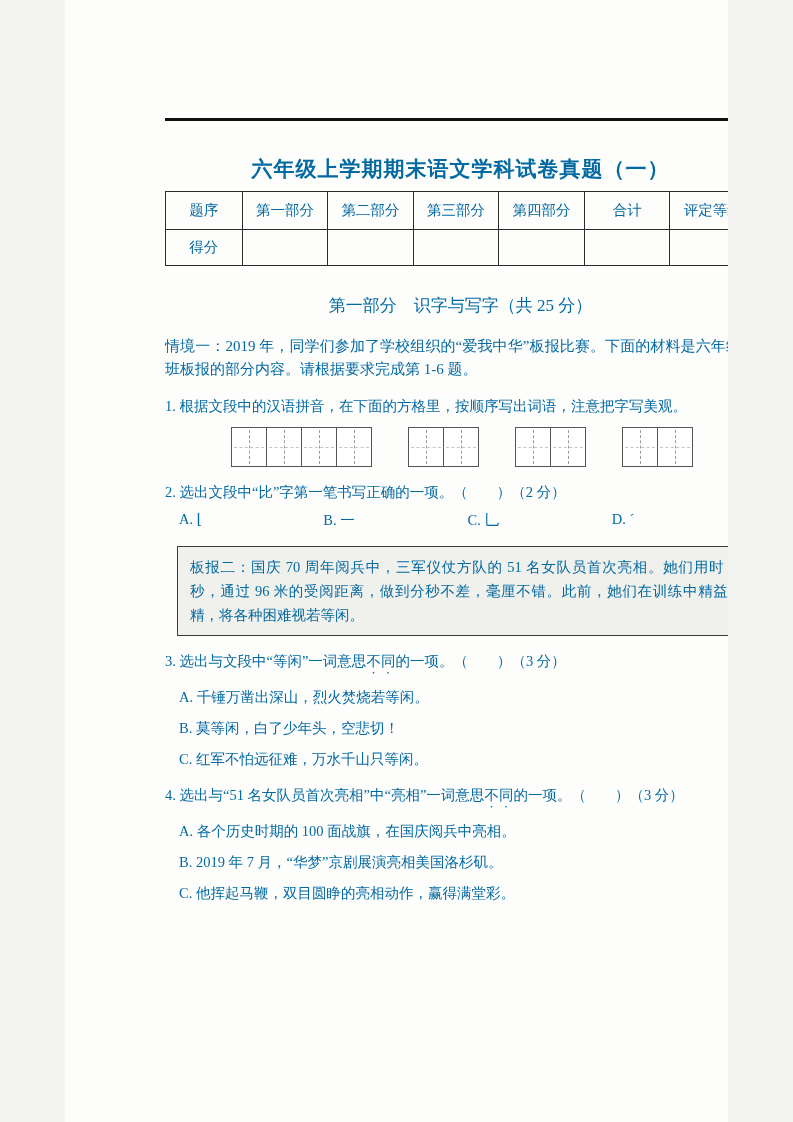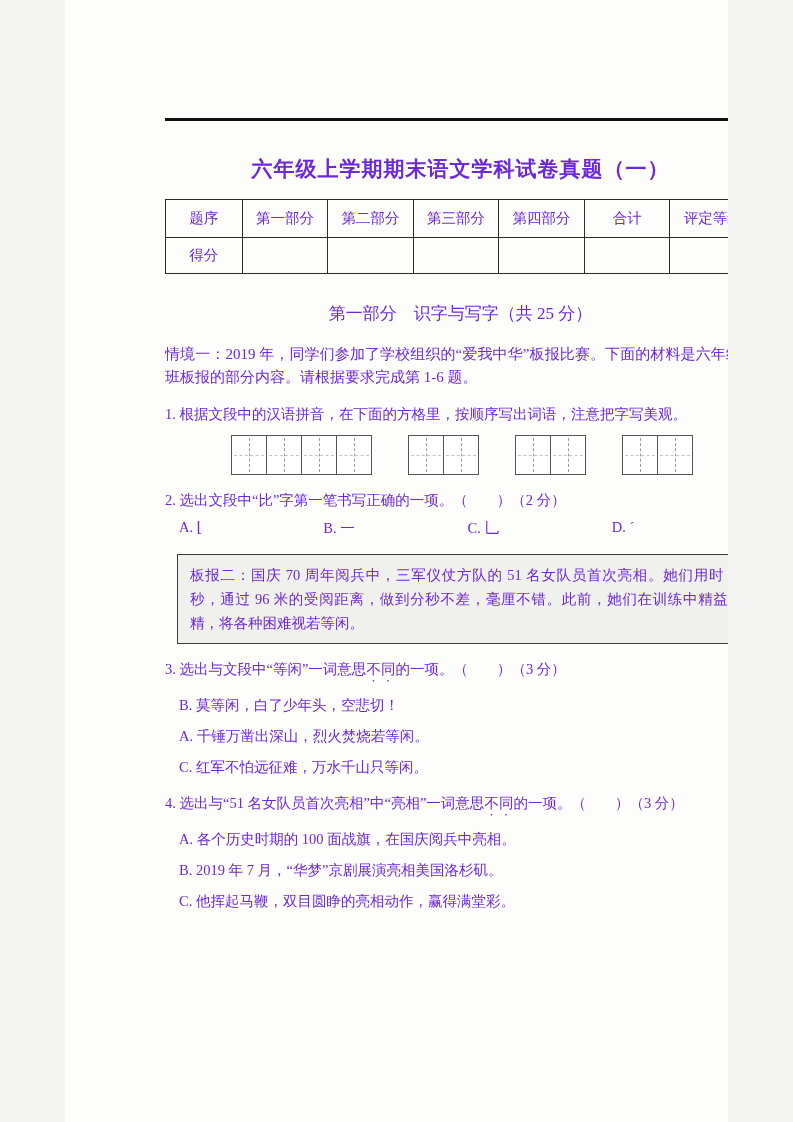"六年级上学期期末语文学科试卷真题（一）" .sheet { color: #6d28d9 -> #0369a1 }
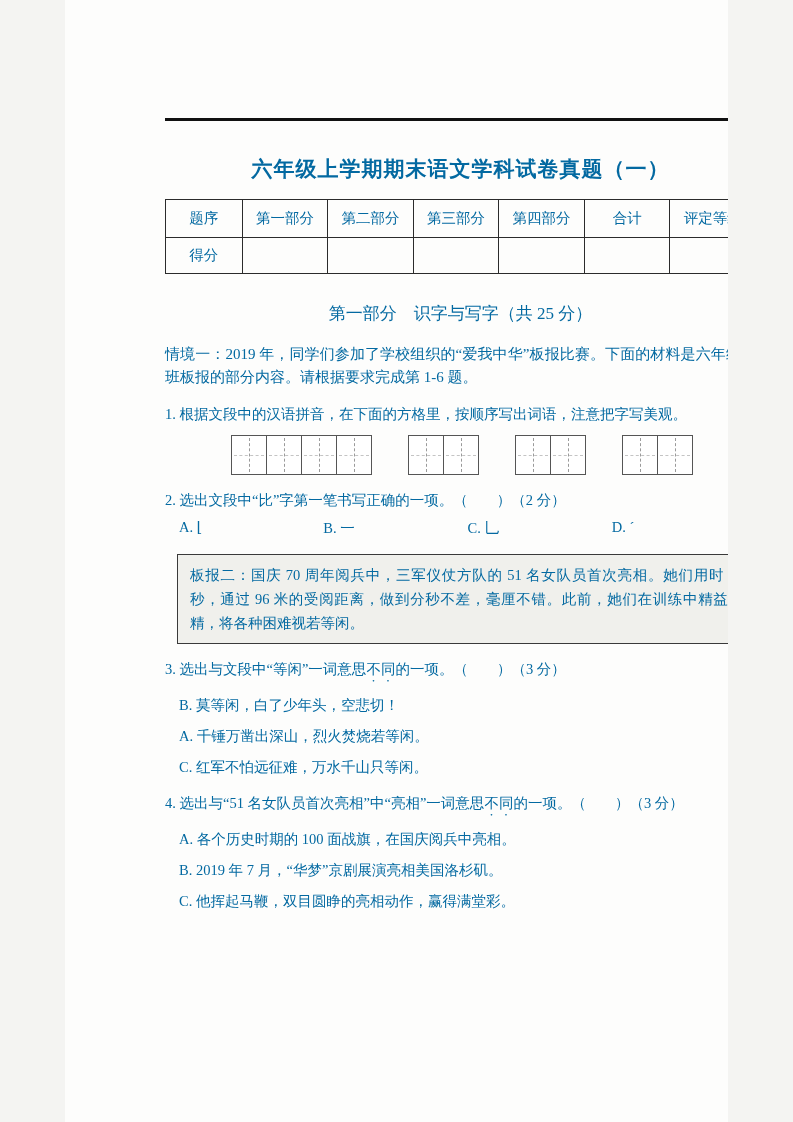"题序" table.score { margin-top: 16px -> 8px }
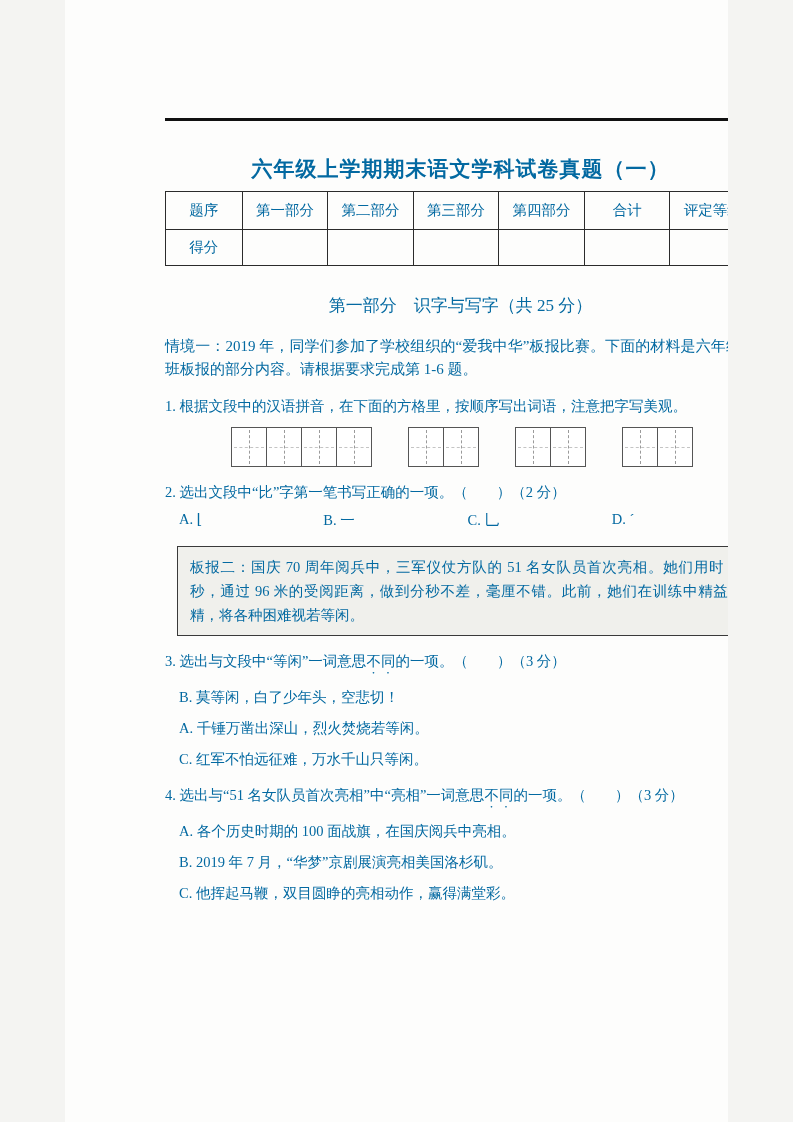"B. 莫等闲，白了少年头，空悲切！" p { order: before "A. 千锤万凿出深山，烈火焚烧若等闲。" -> after "A. 千锤万凿出深山，烈火焚烧若等闲。" }
